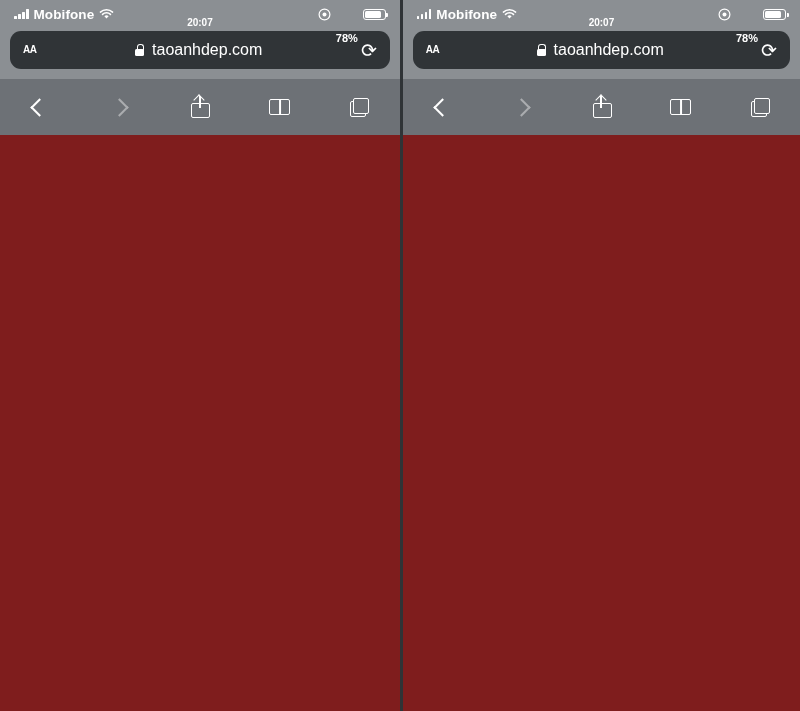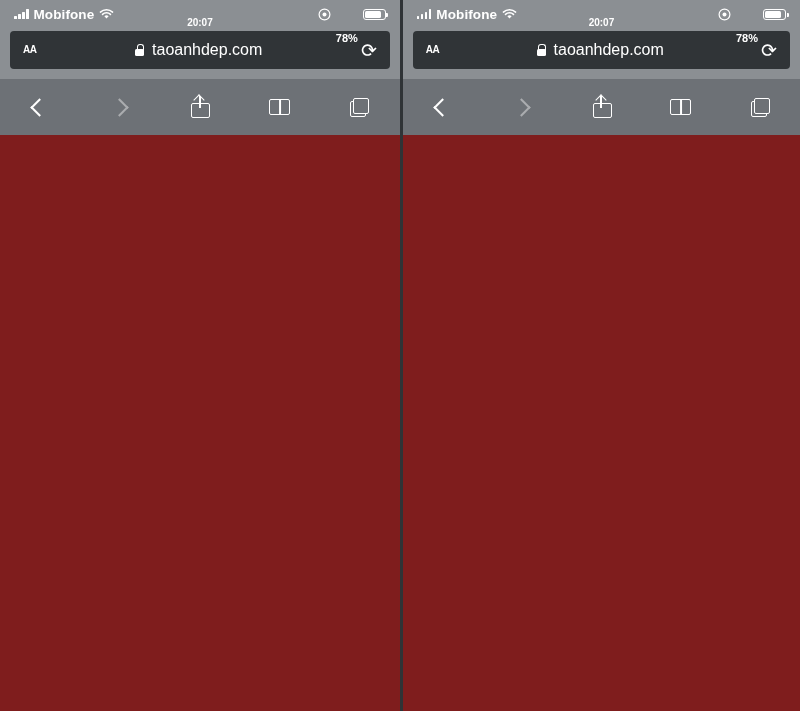"AA" .urlbar { border-radius: 4px -> 11px }
